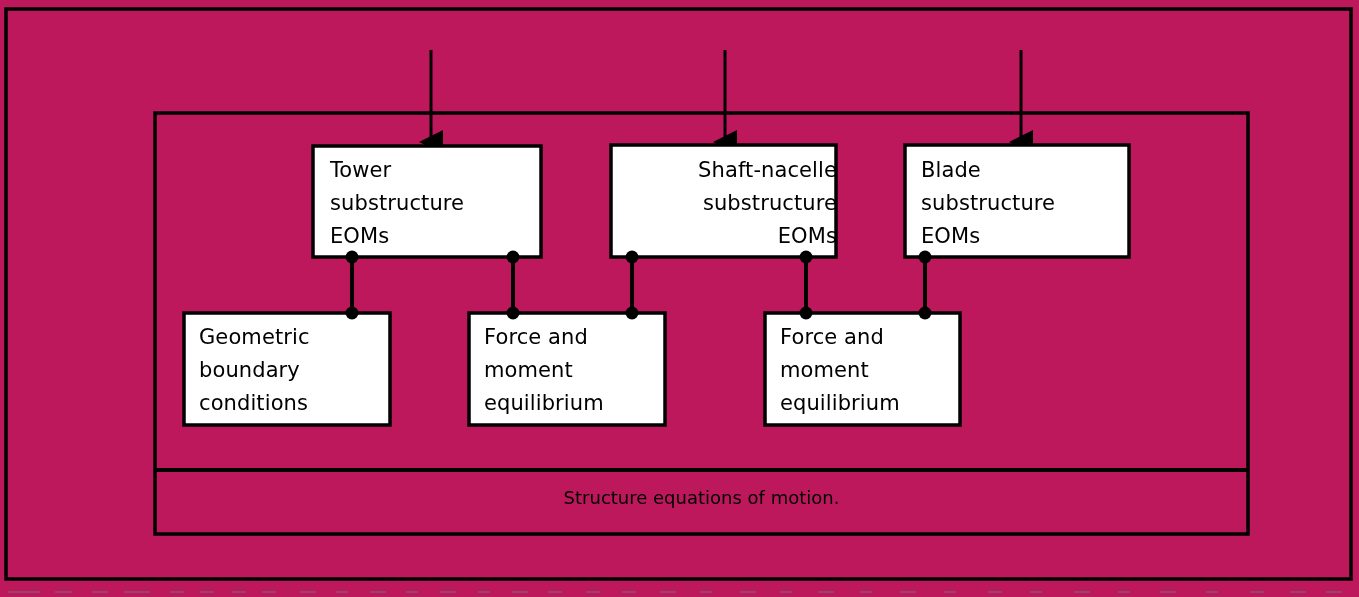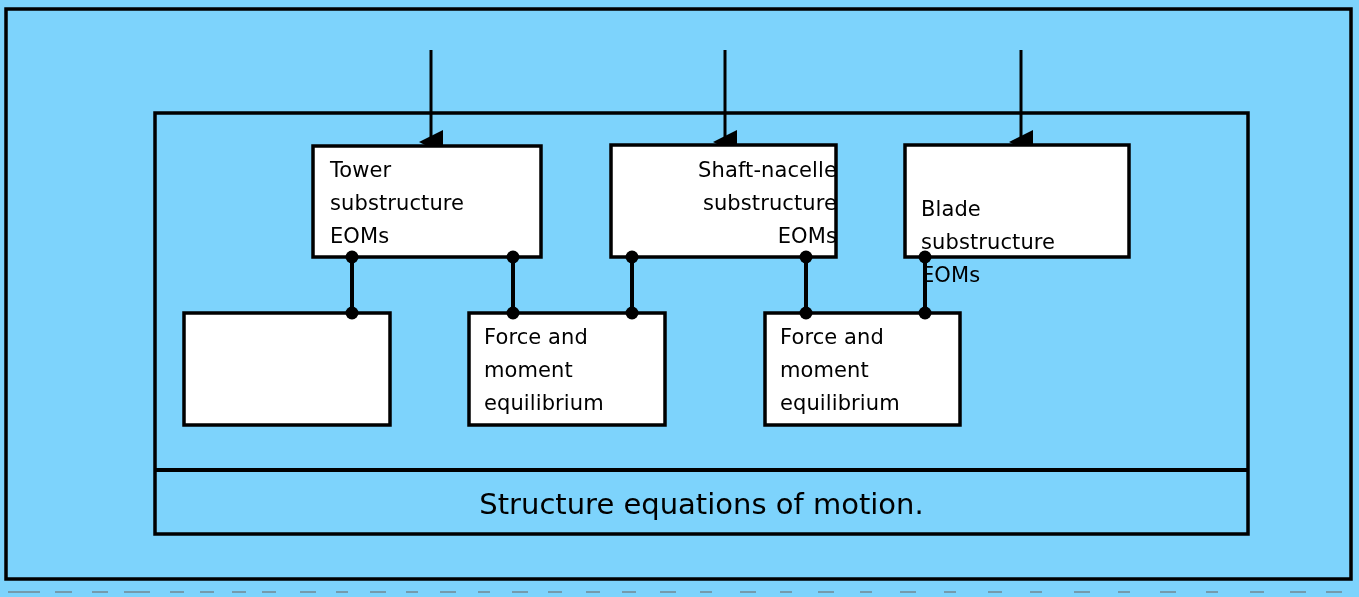"Tower" #stage { background: #7dd3fc -> #be185d }
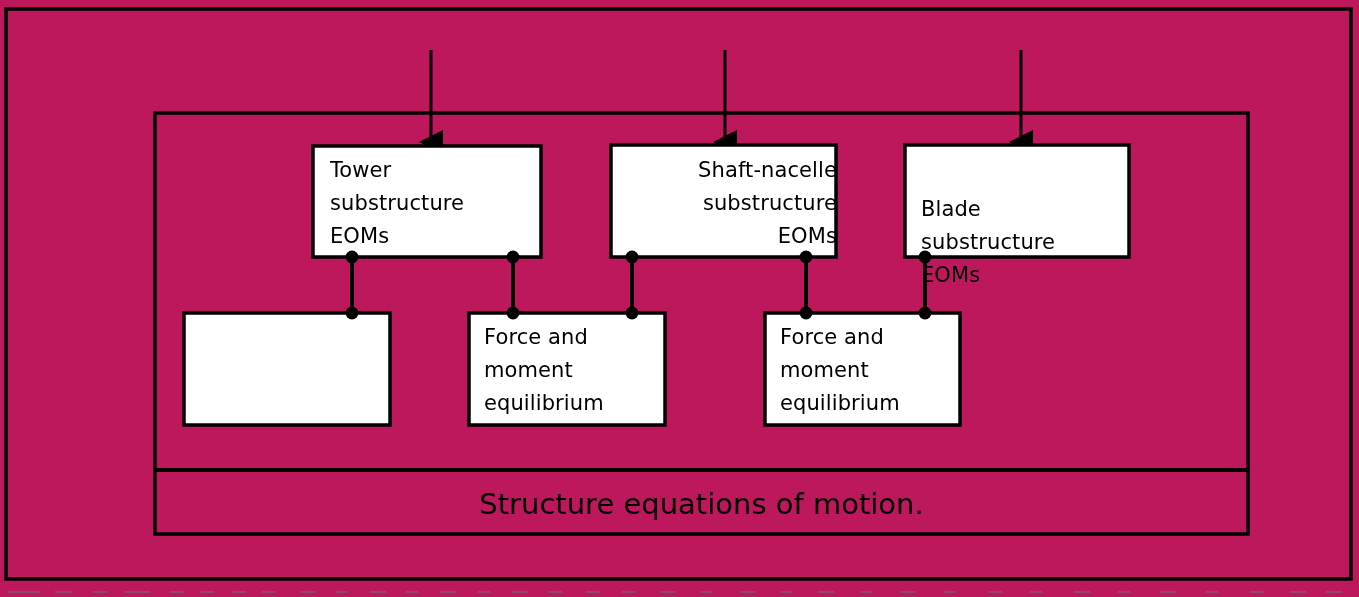"Blade" div.boxlabel { margin-top: 39px -> none }
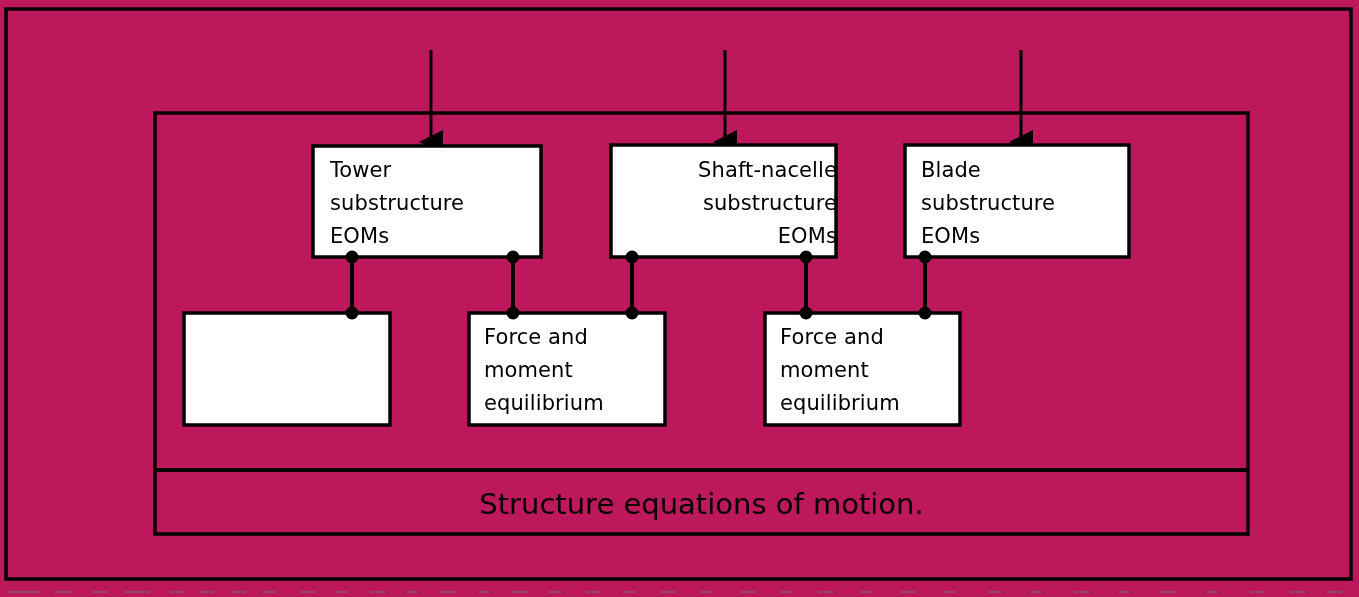"Geometric" div.boxlabel { html: none -> <div>Geometric boundary conditions</div> }
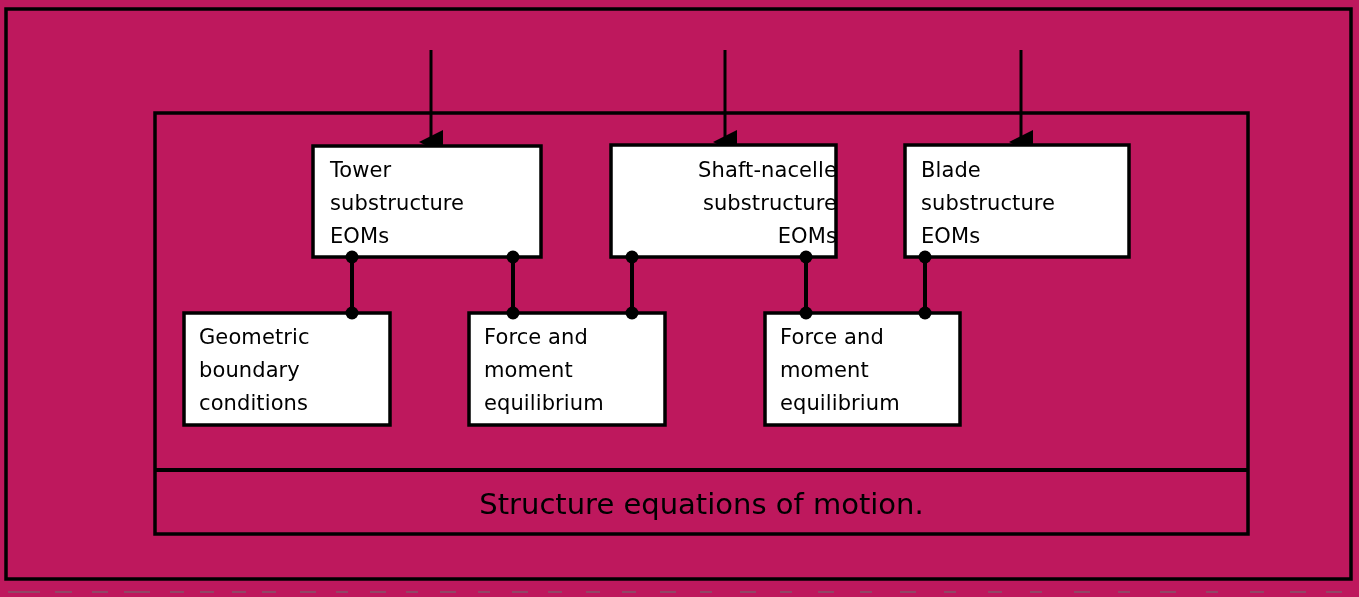"Structure equations of motion." .caption { font-size: 29px -> 18px }
